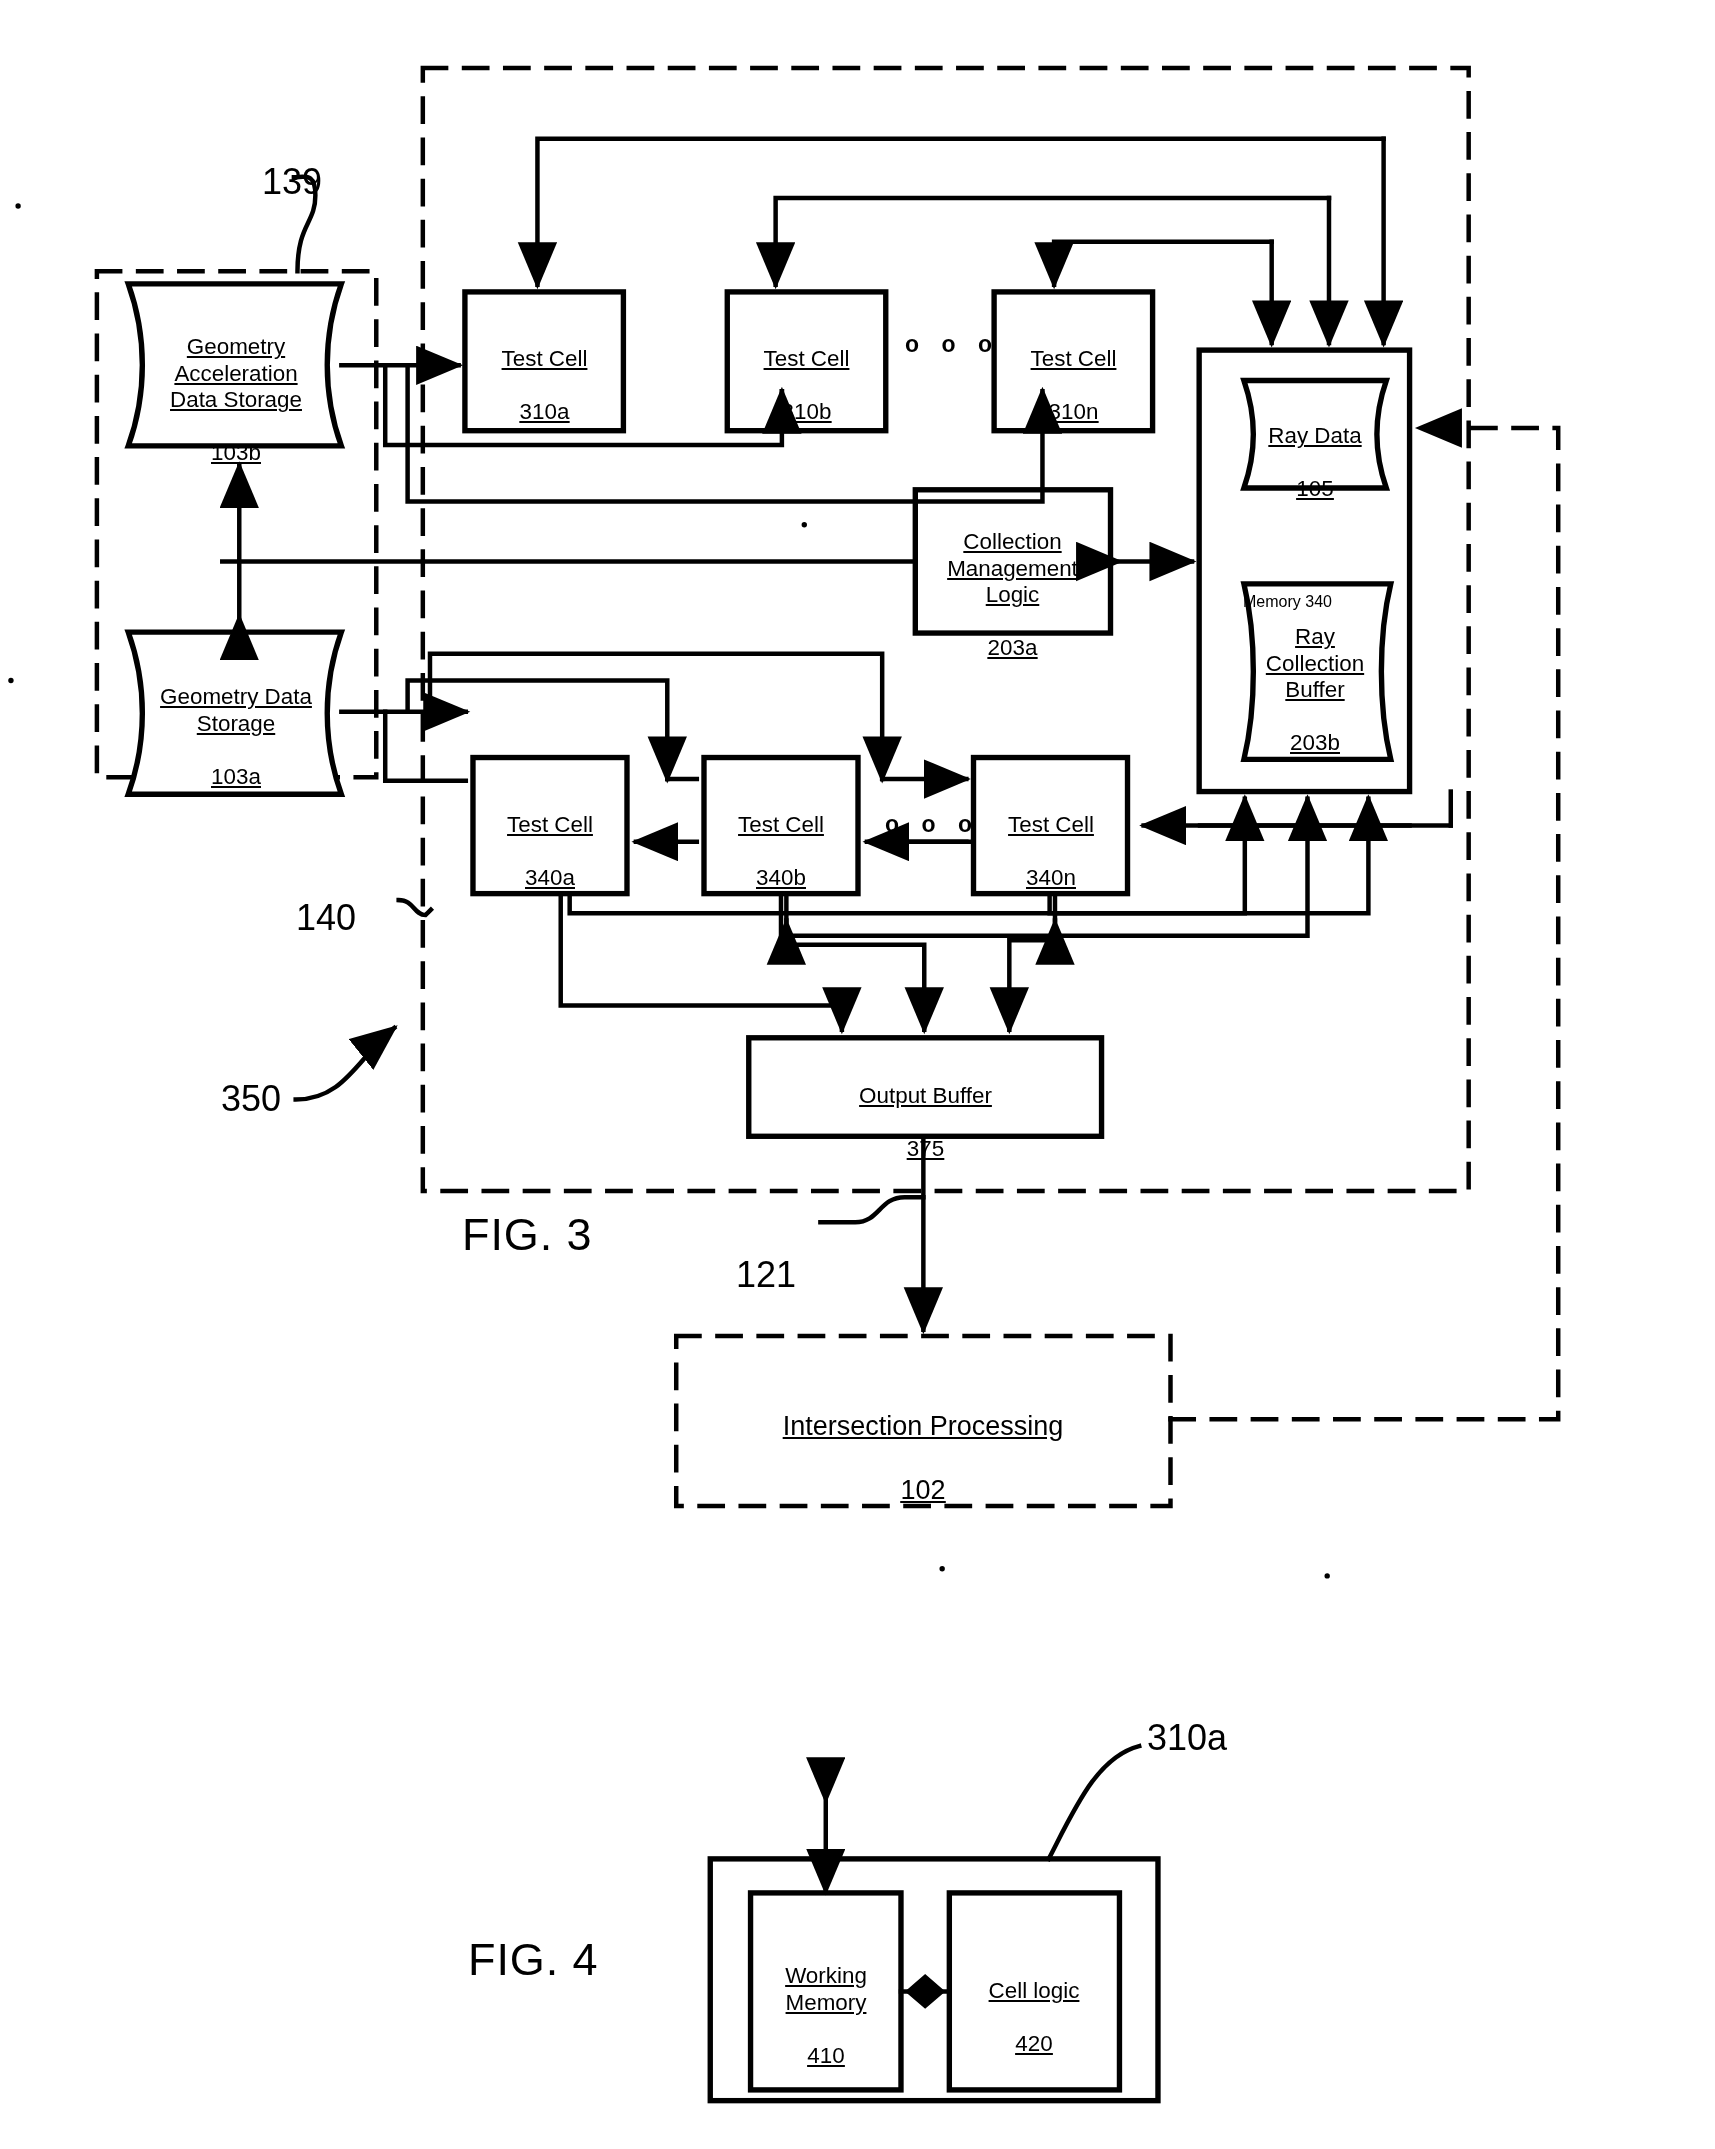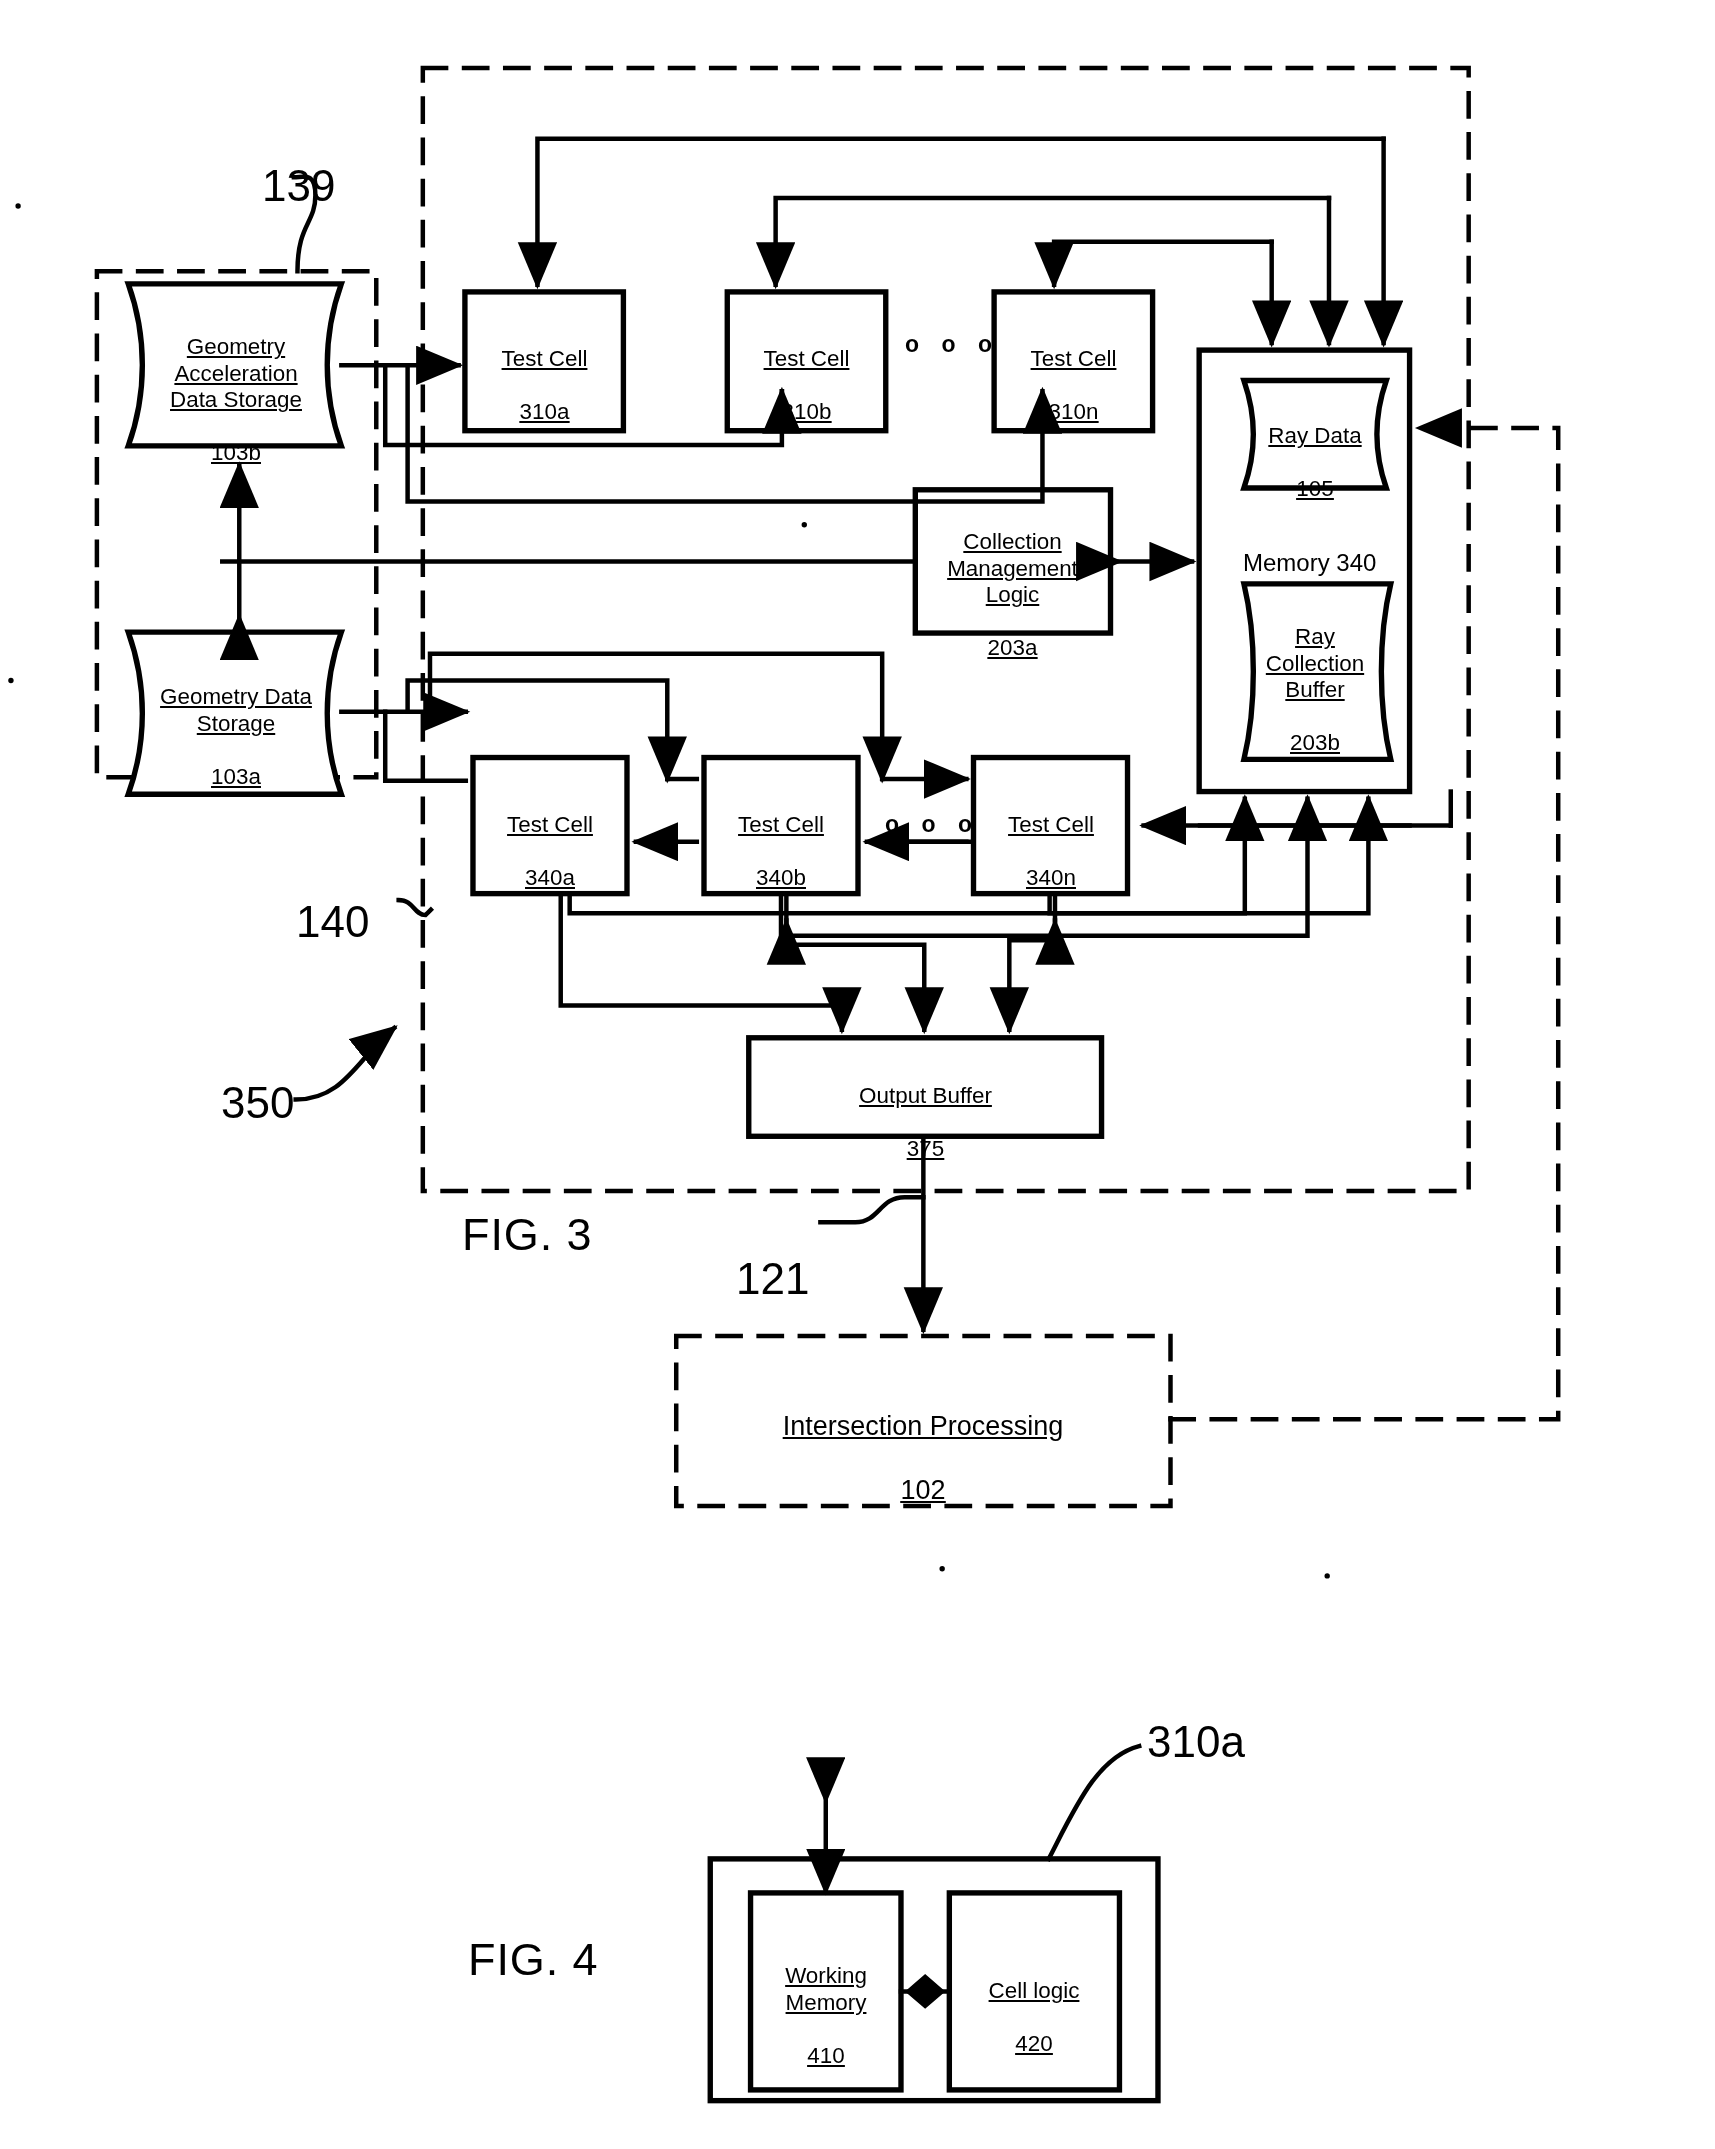"139" .refnum { font-size: 44px -> 36px }
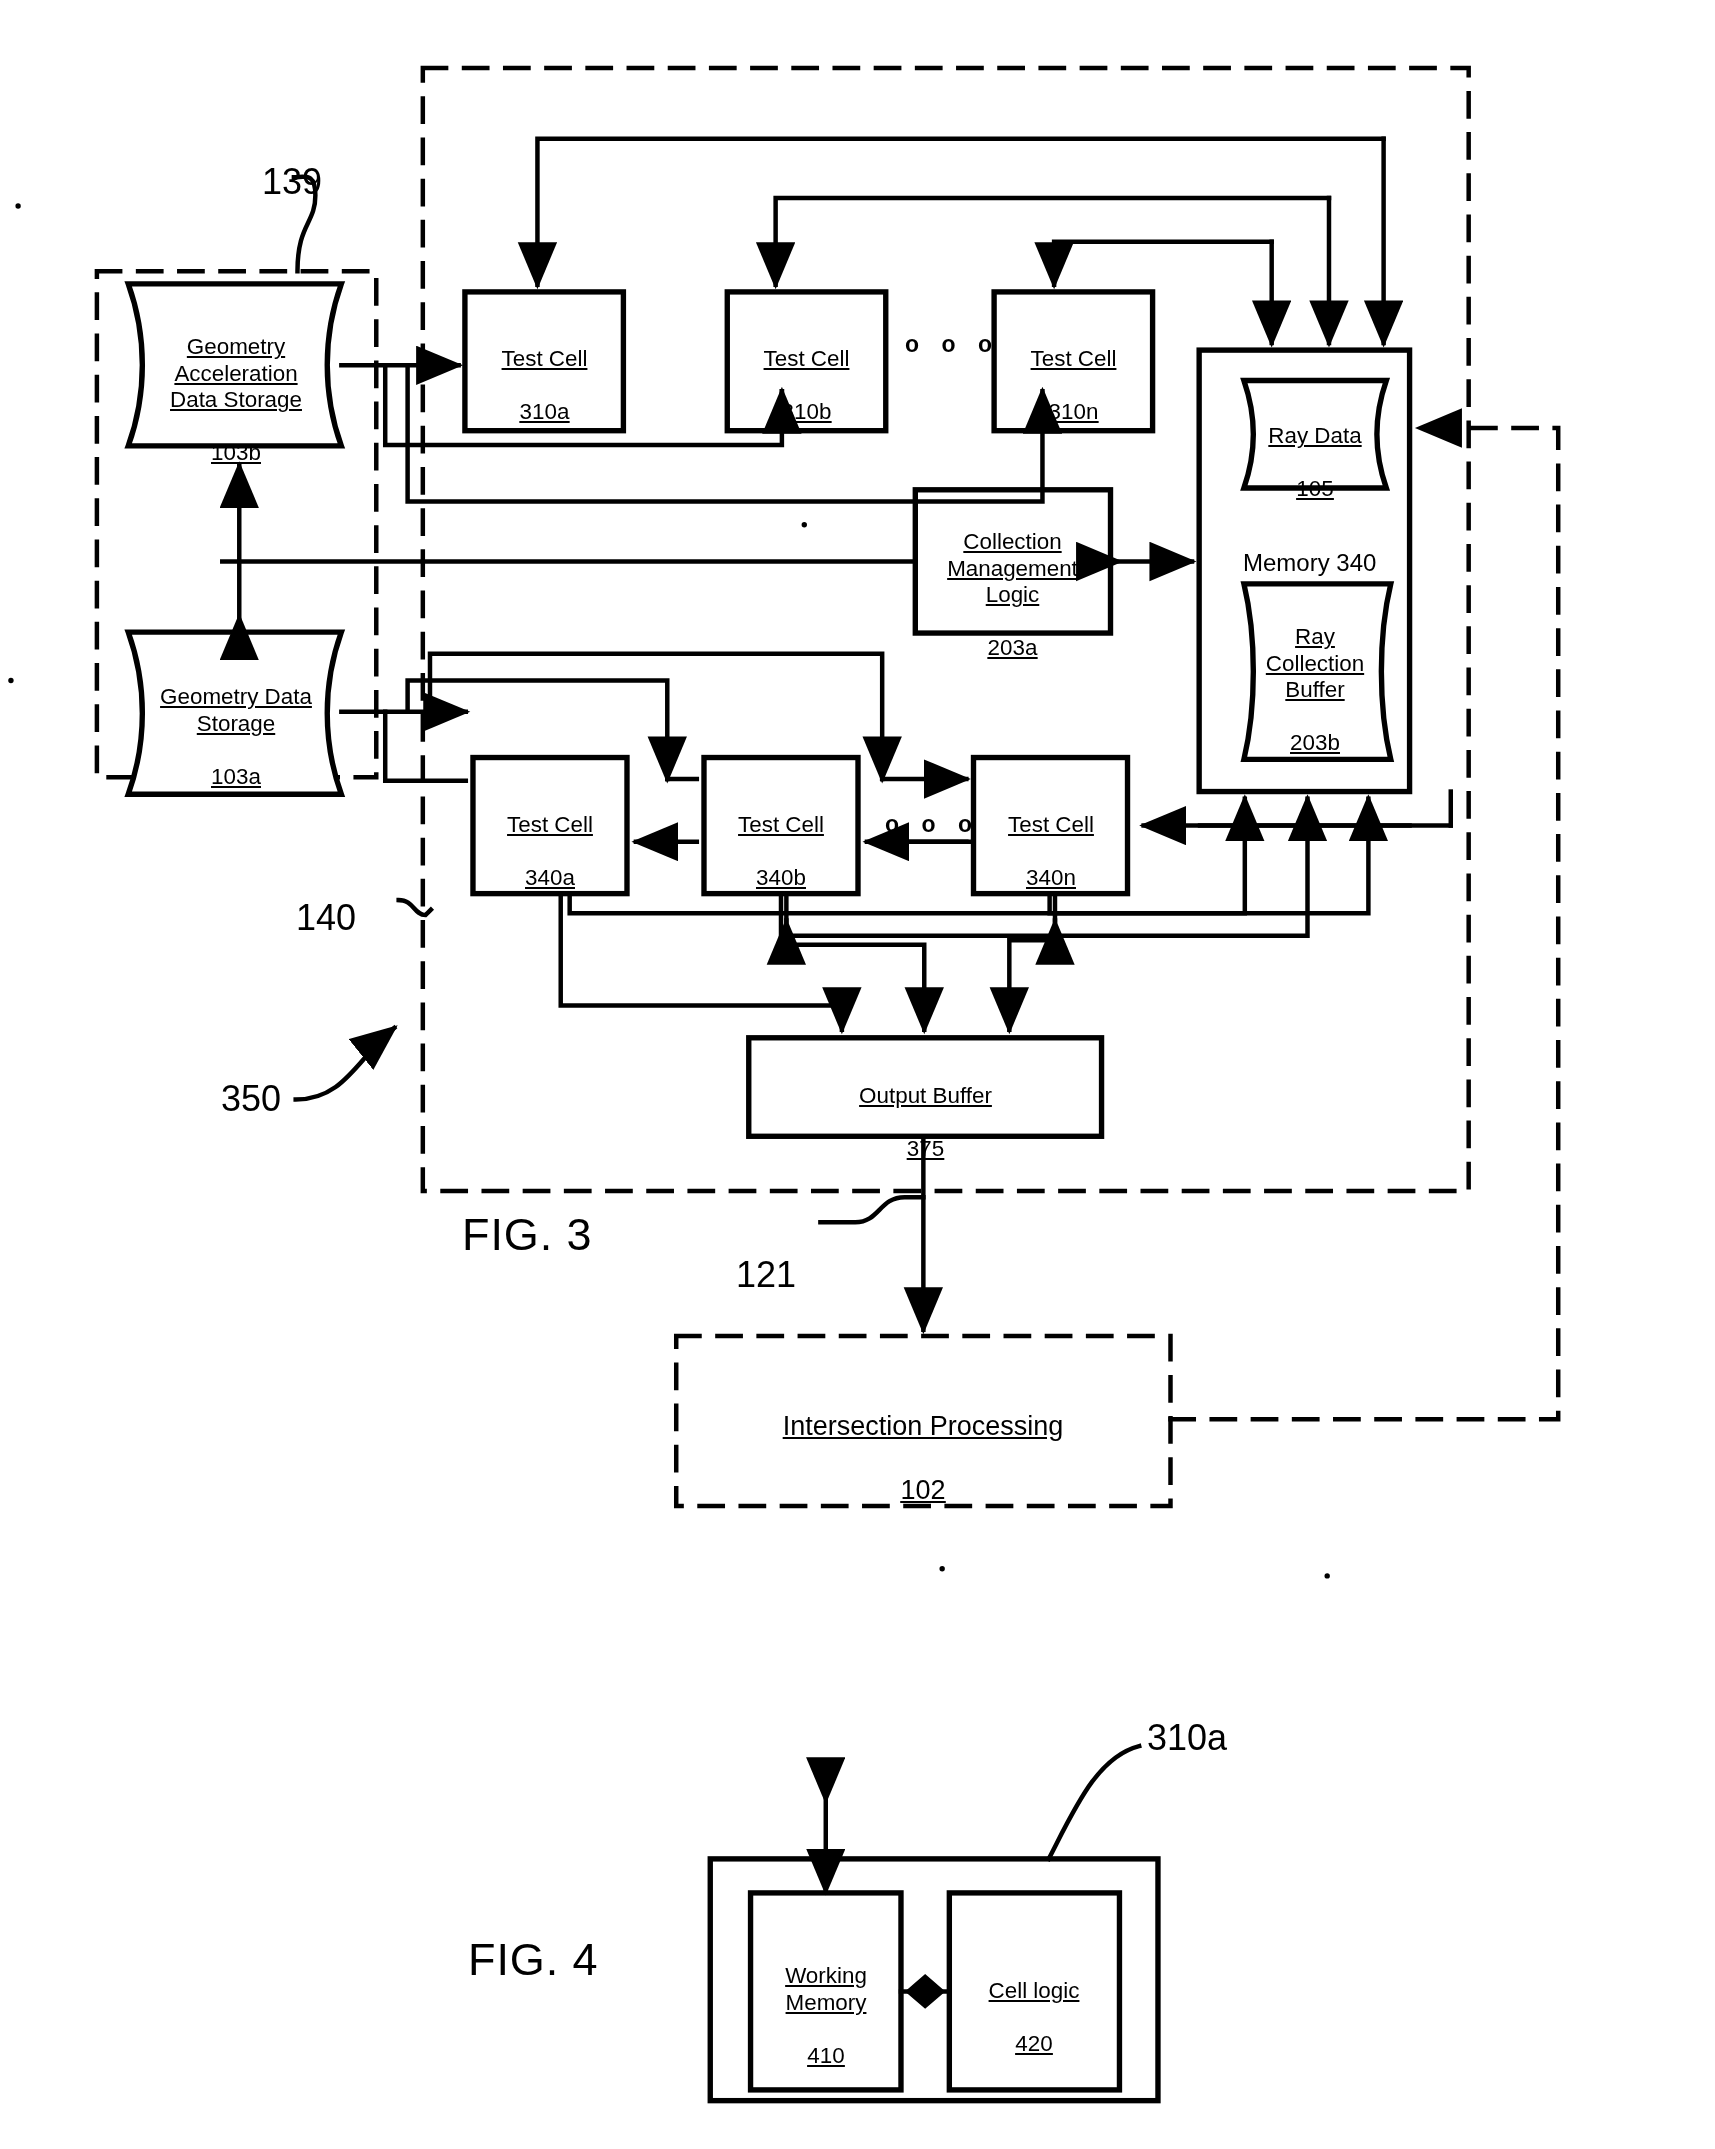"Memory 340" .memlabel { font-size: 24px -> 16px; margin-top: none -> 44px }
